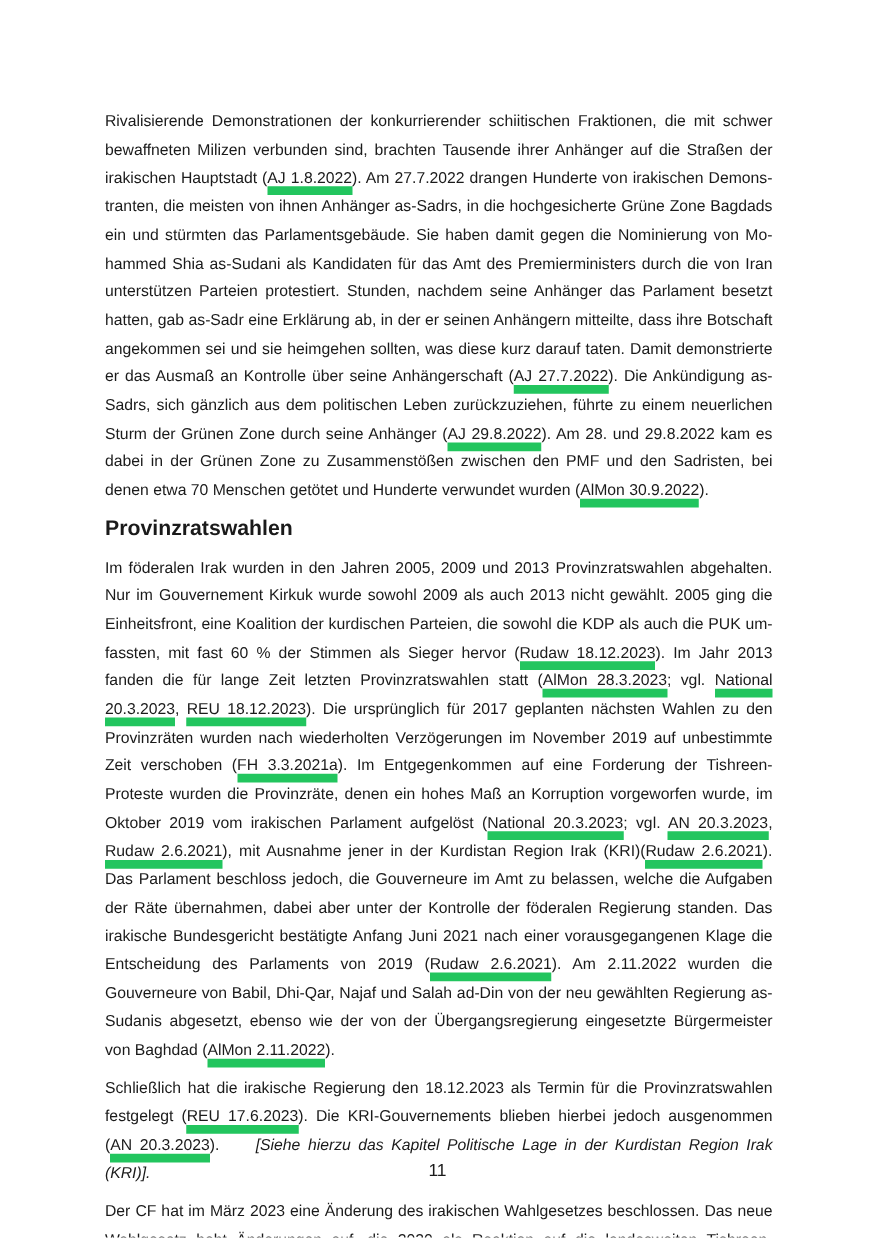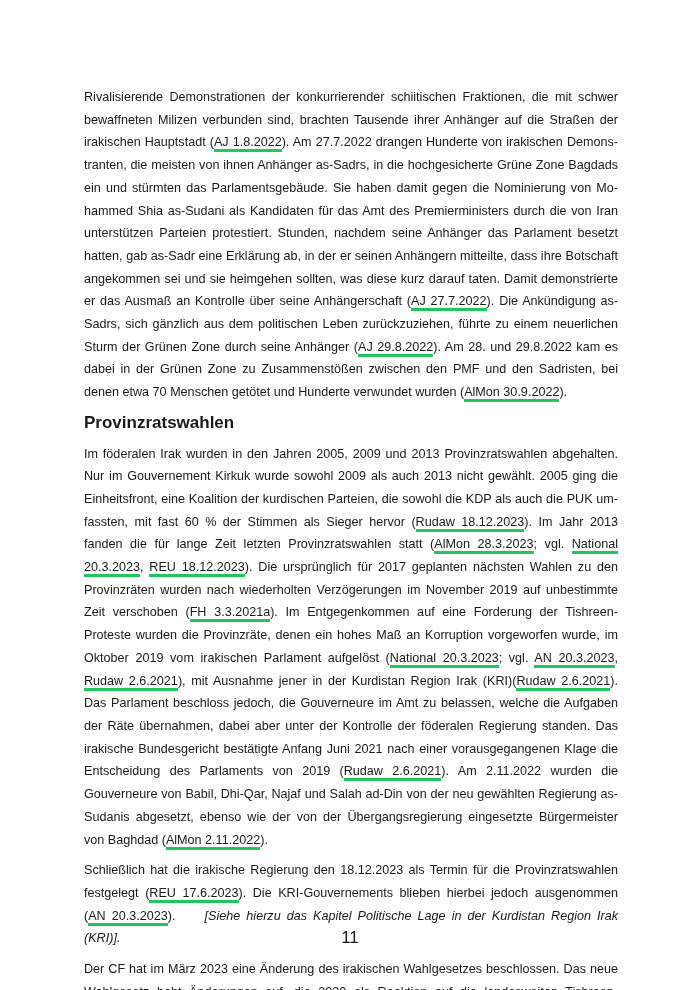"AJ 1.8.2022" a.cite { border-bottom: 3px solid #22c55e -> 7px solid #22c55e }
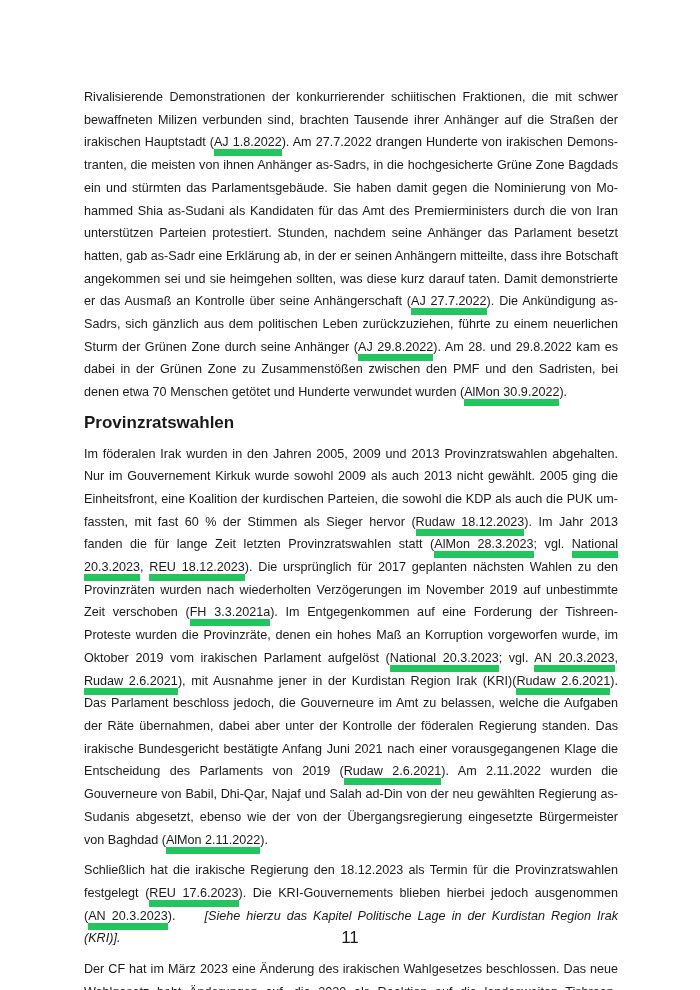"11" .pagenum { font-size: 17px -> 14px }
